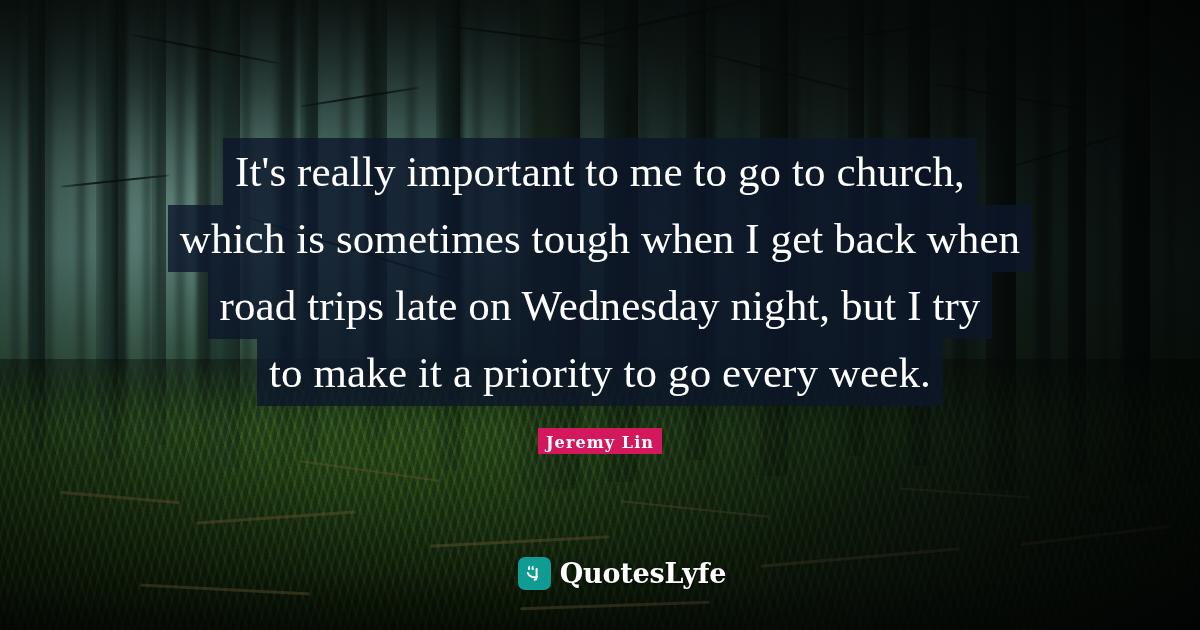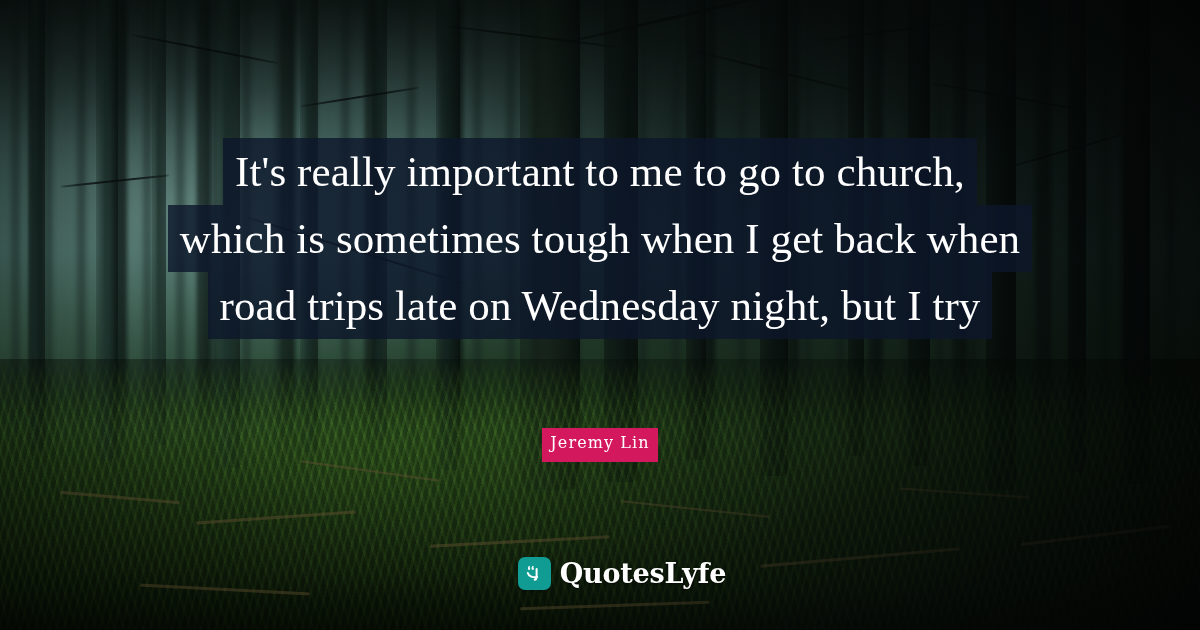"to make it a priority" div.quote-line { html: none -> <div><span>to make it a priority to go every week.</span></div> }
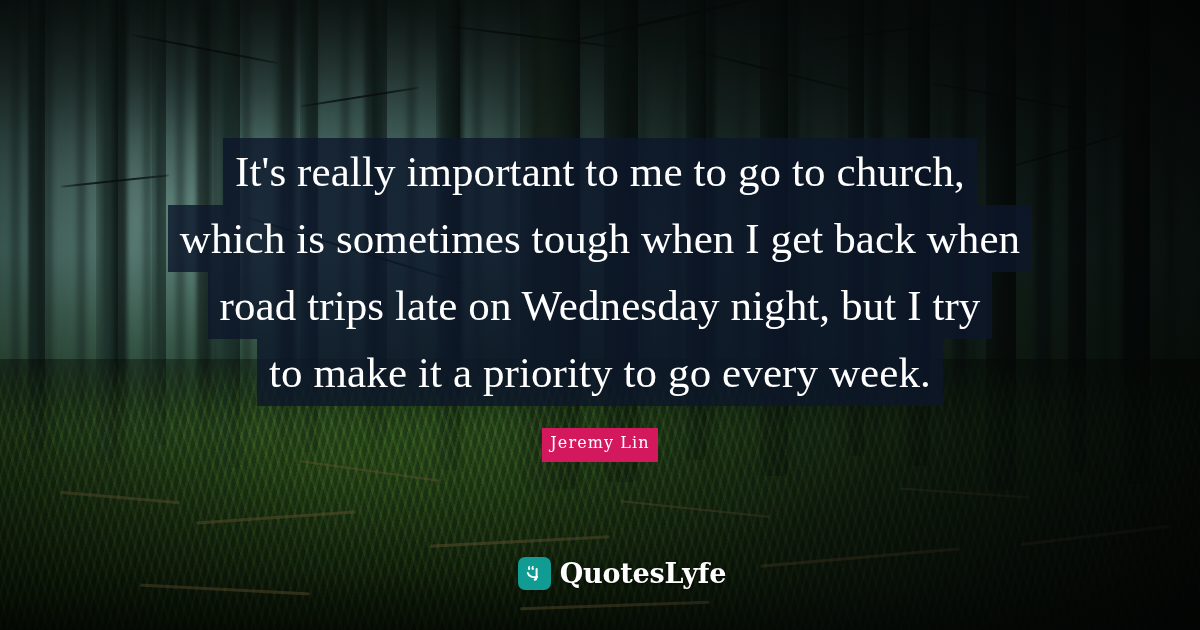"Jeremy Lin" .author-badge { font-weight: 400 -> 700; height: 34px -> 26px }
